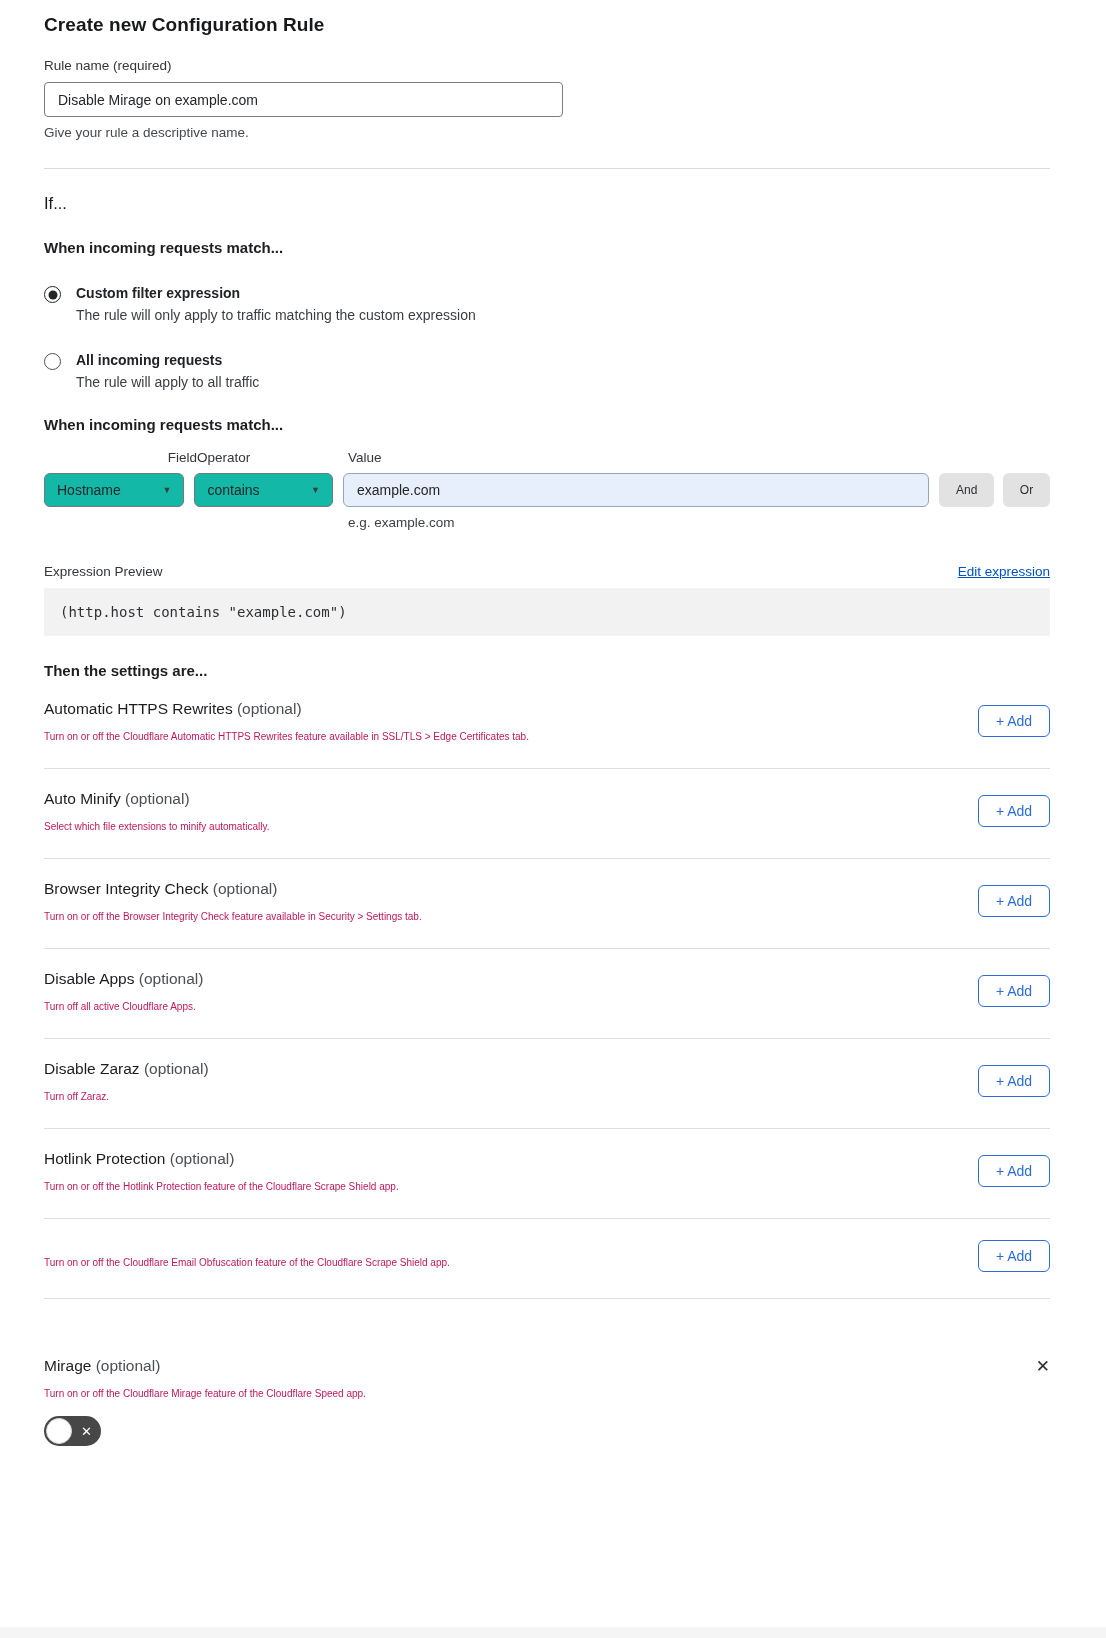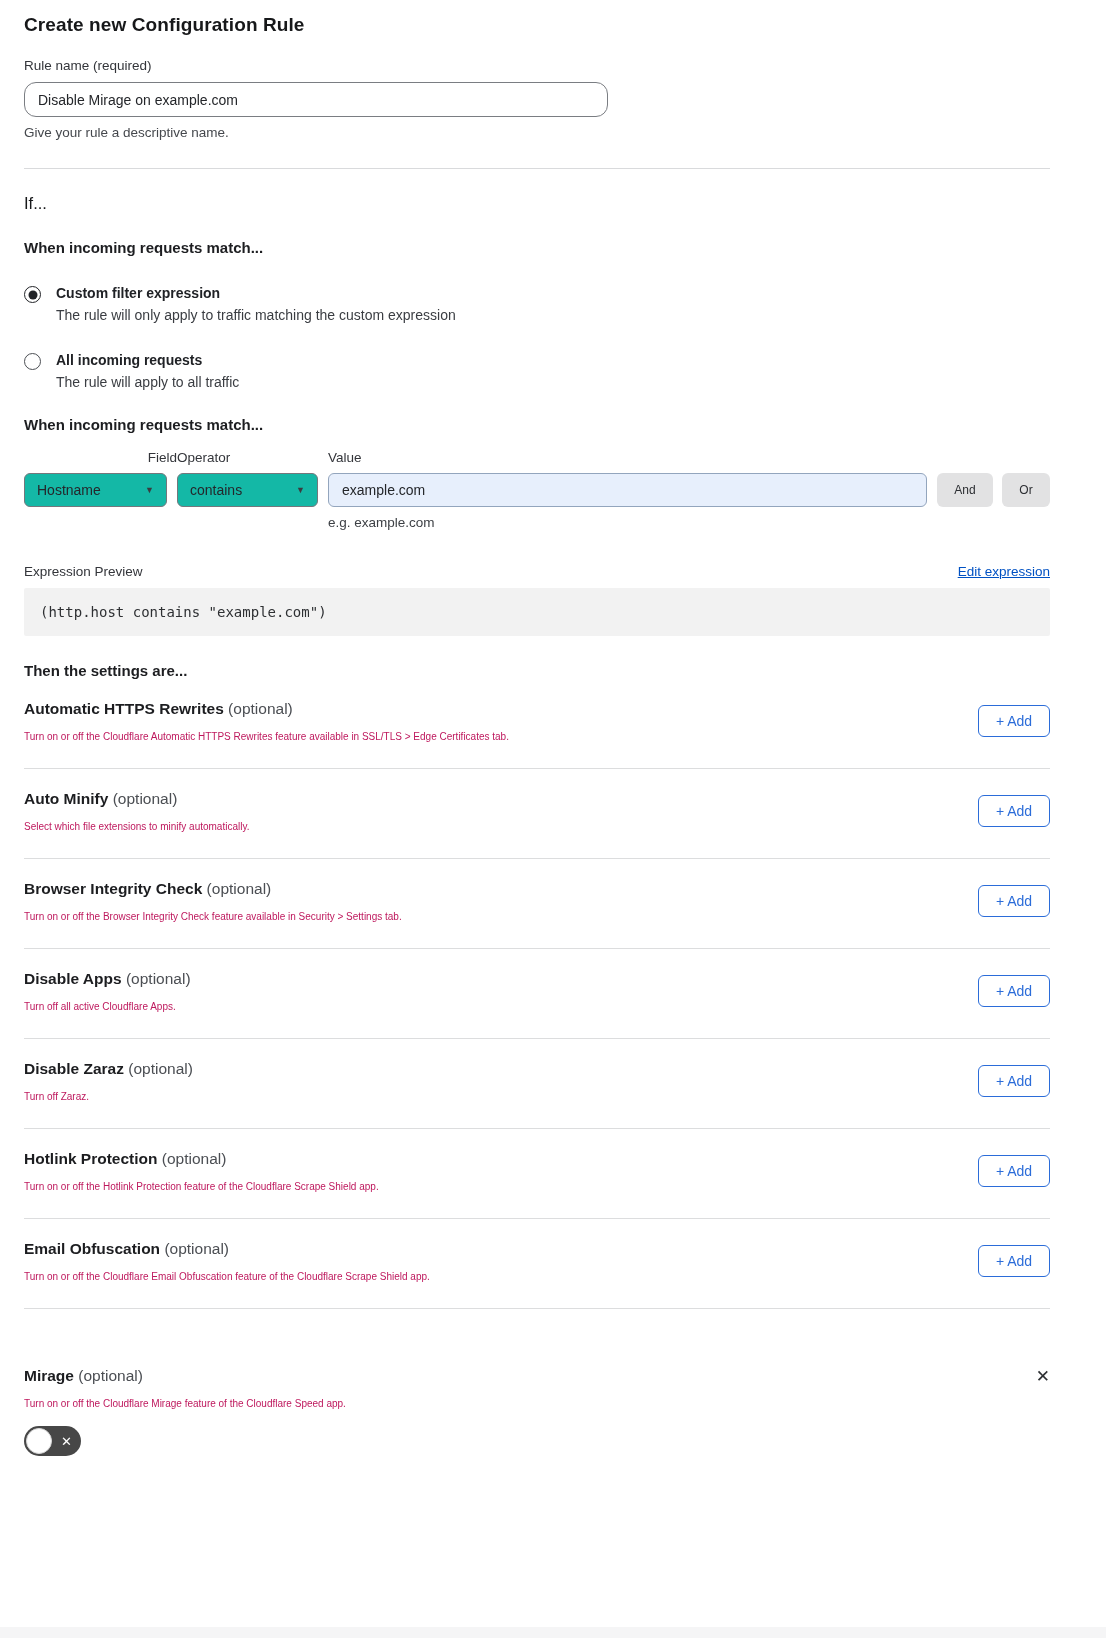"Create new Configuration Rule" .container { margin-left: none -> 20px }
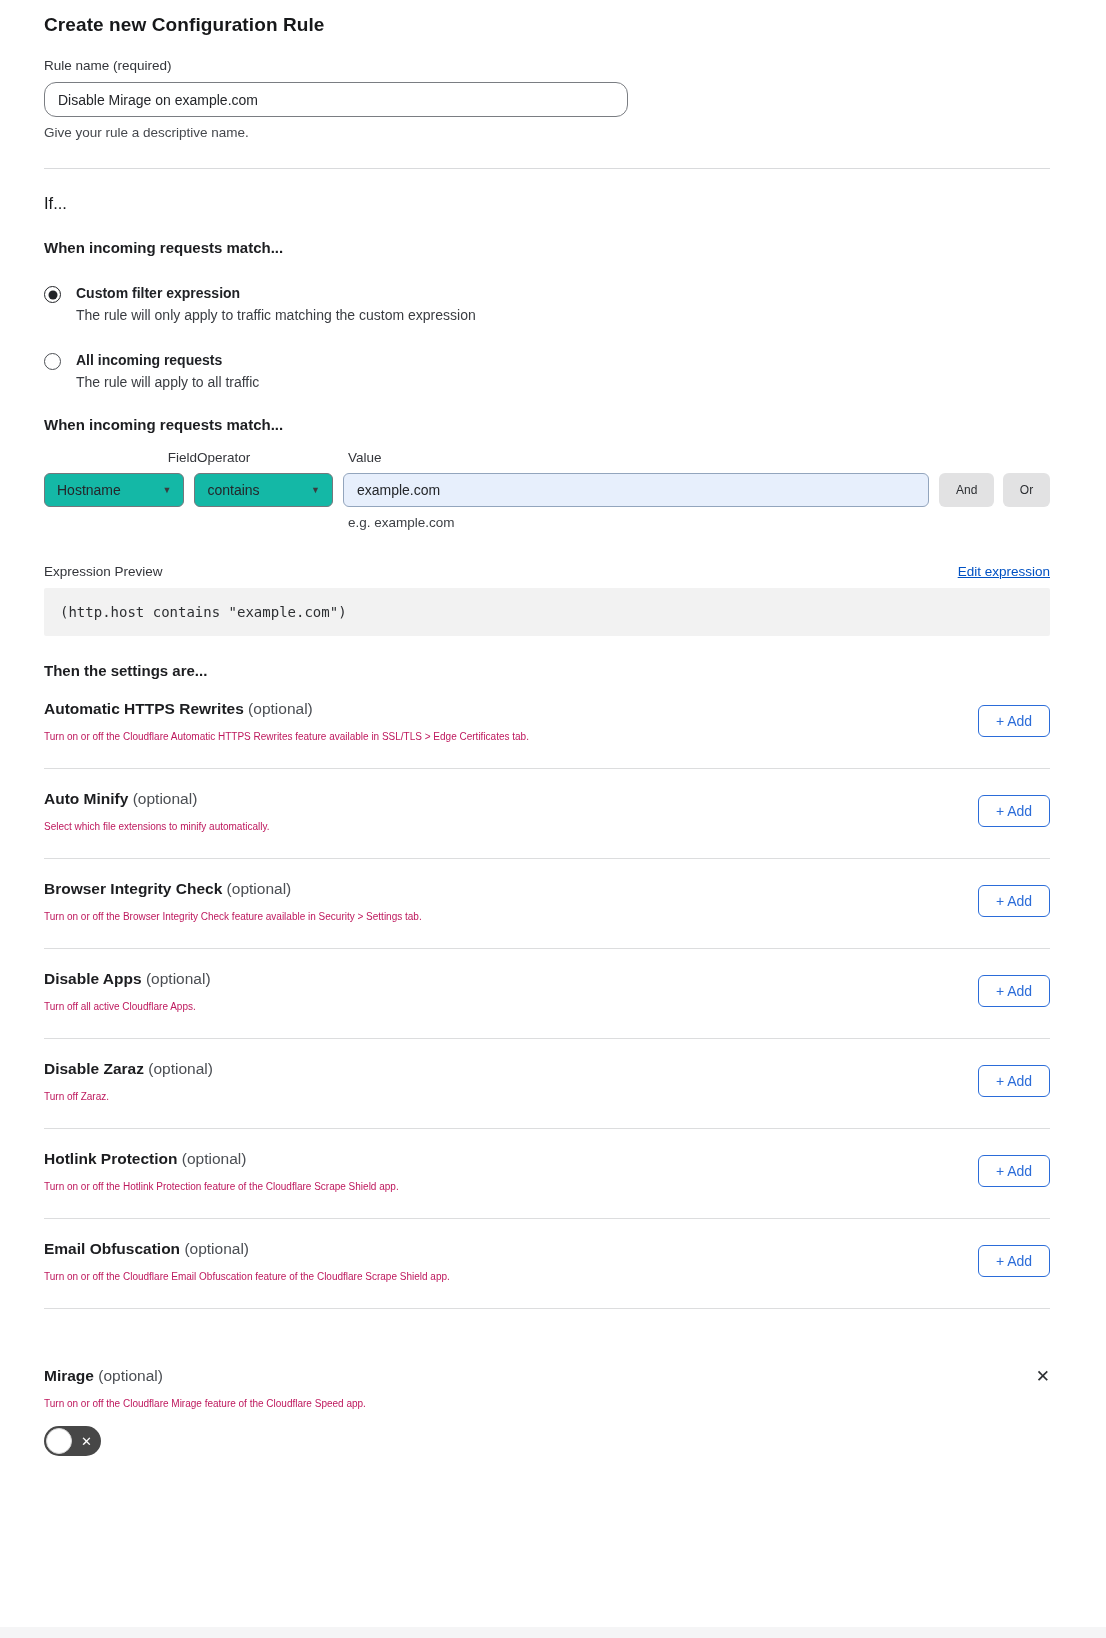"Disable Mirage on example.com" .rule-name-input { border-radius: 12px -> 4px; width: 584px -> 519px }
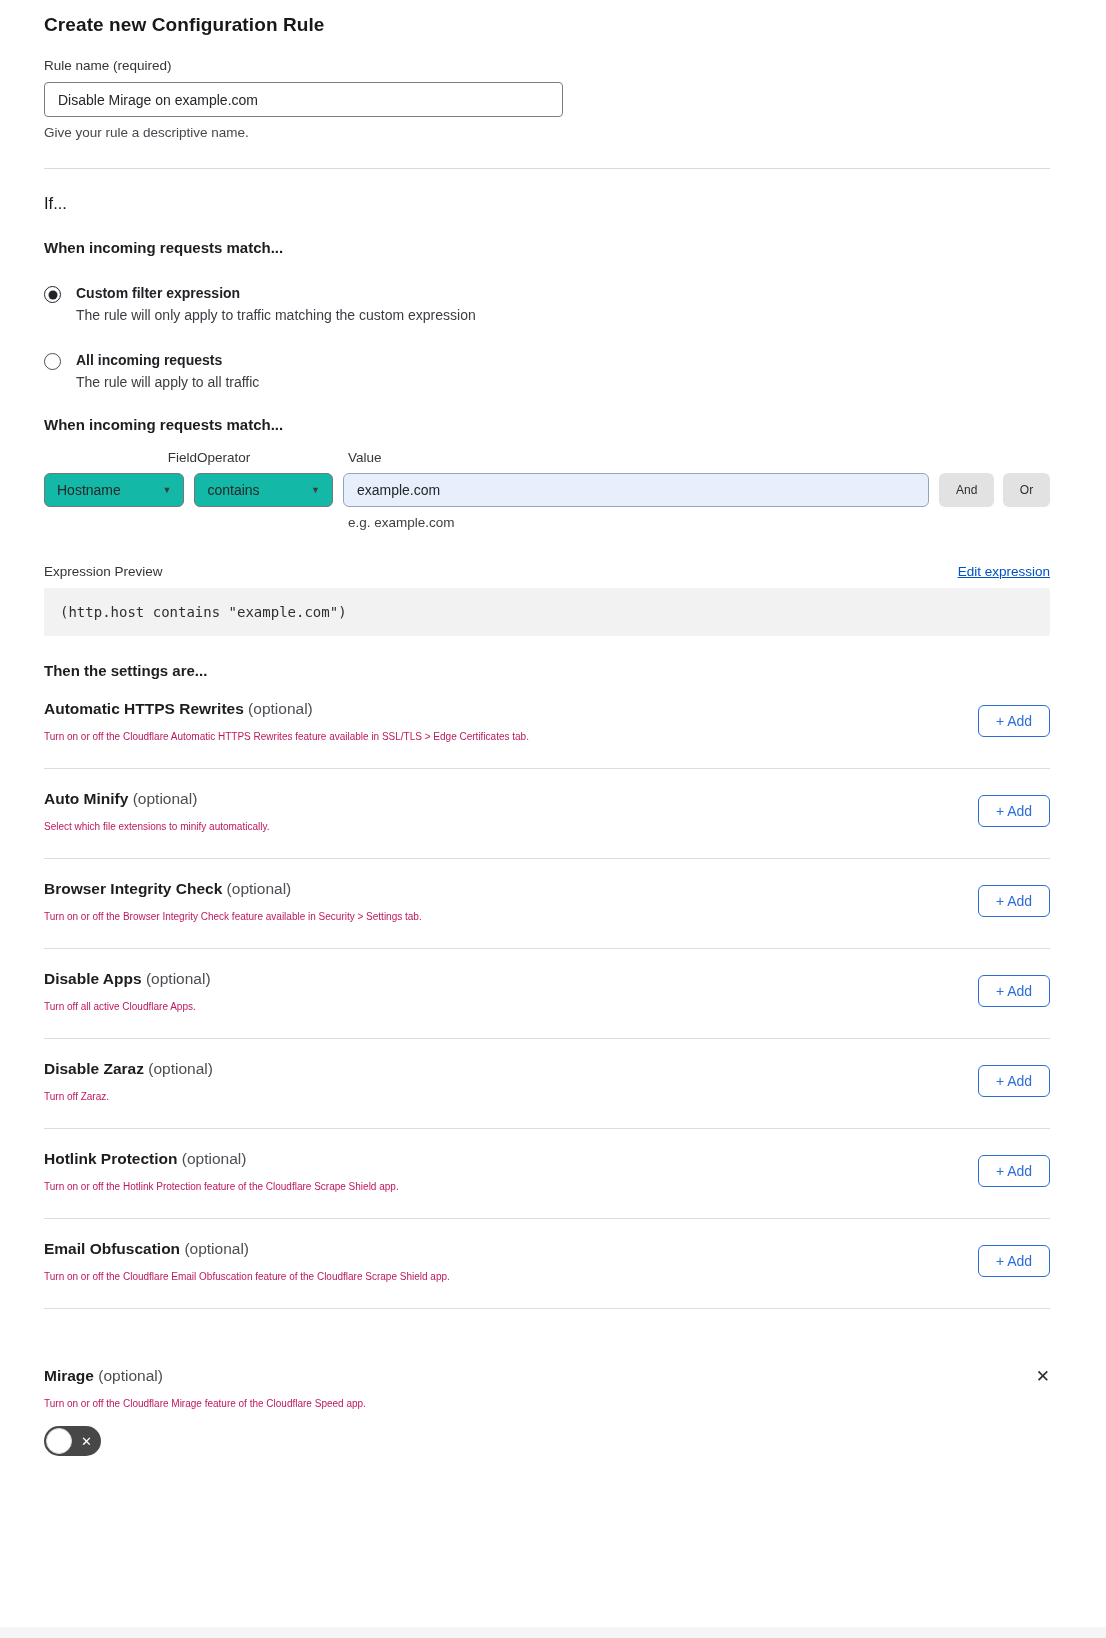"Automatic HTTPS Rewrites" .setting-name { font-weight: bold -> normal }
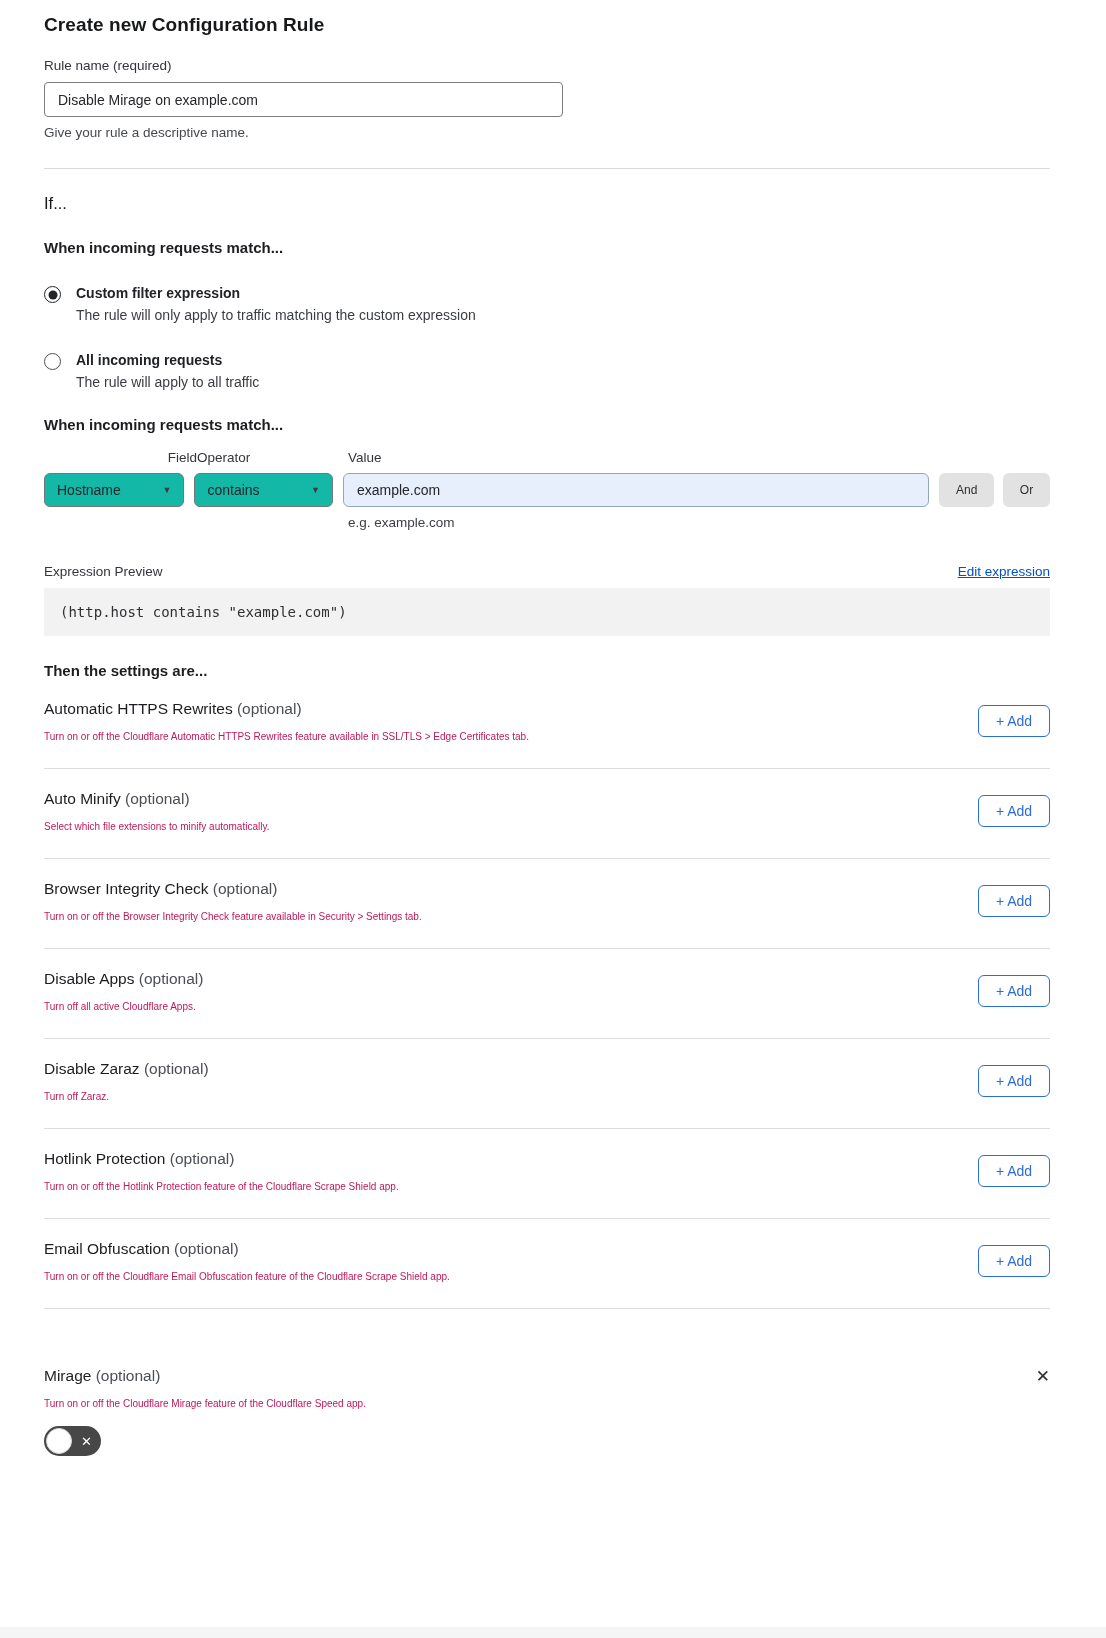"Email Obfuscation (optional)" div.setting-title-line { html: <div> <span>Email Obfuscation</span><span> (optional)</span> </div> -> none }
